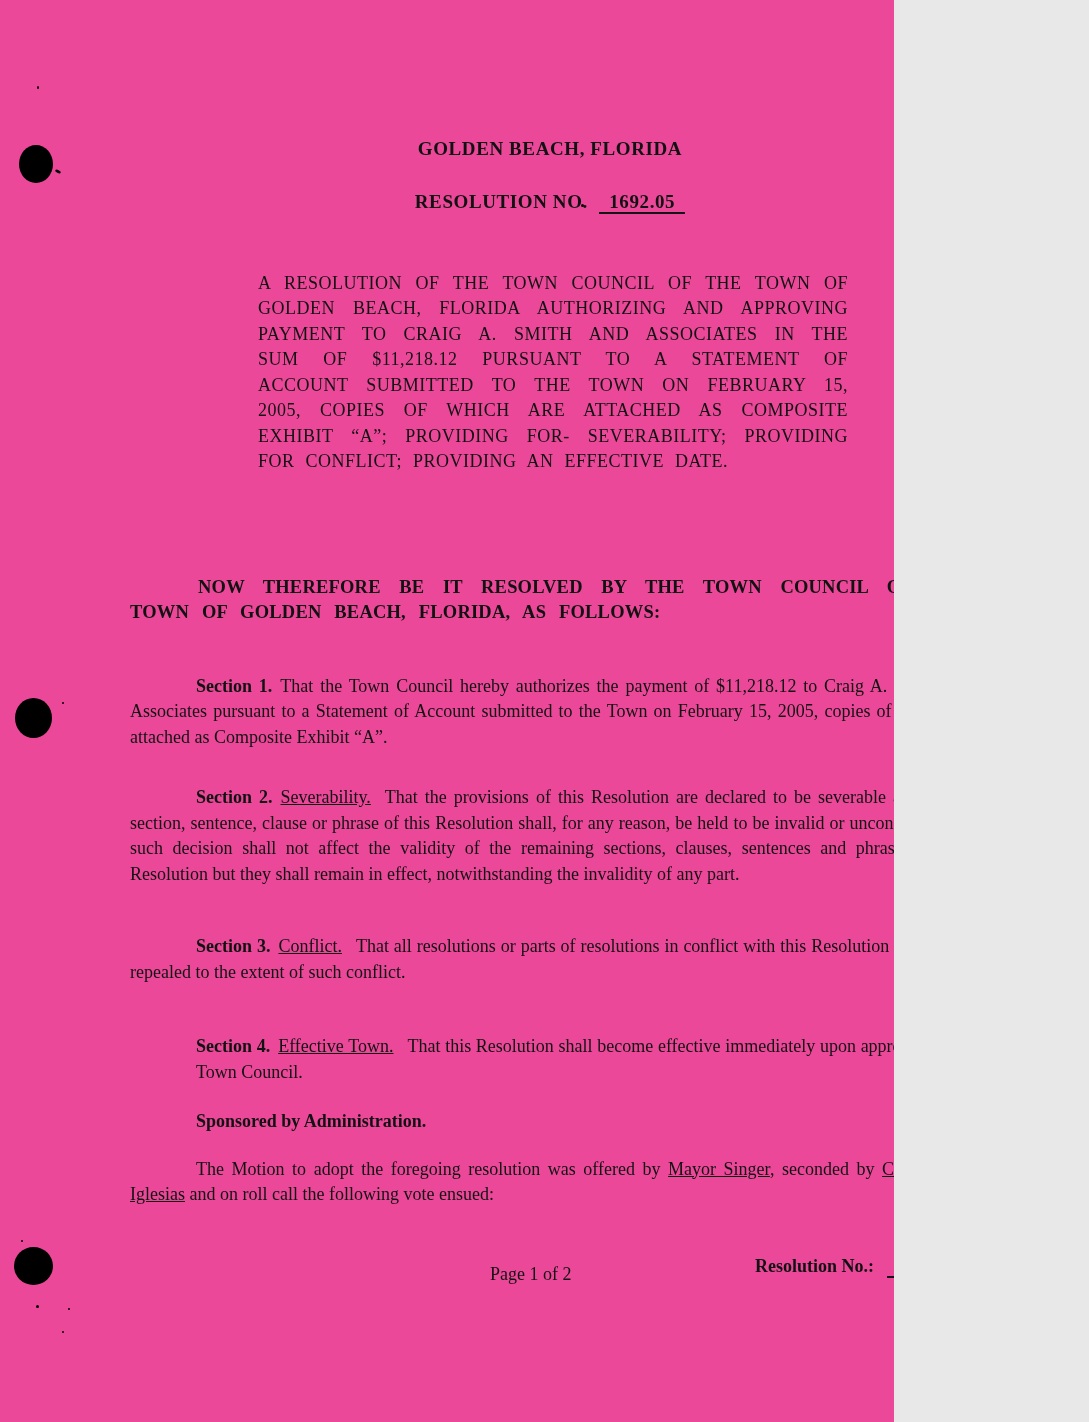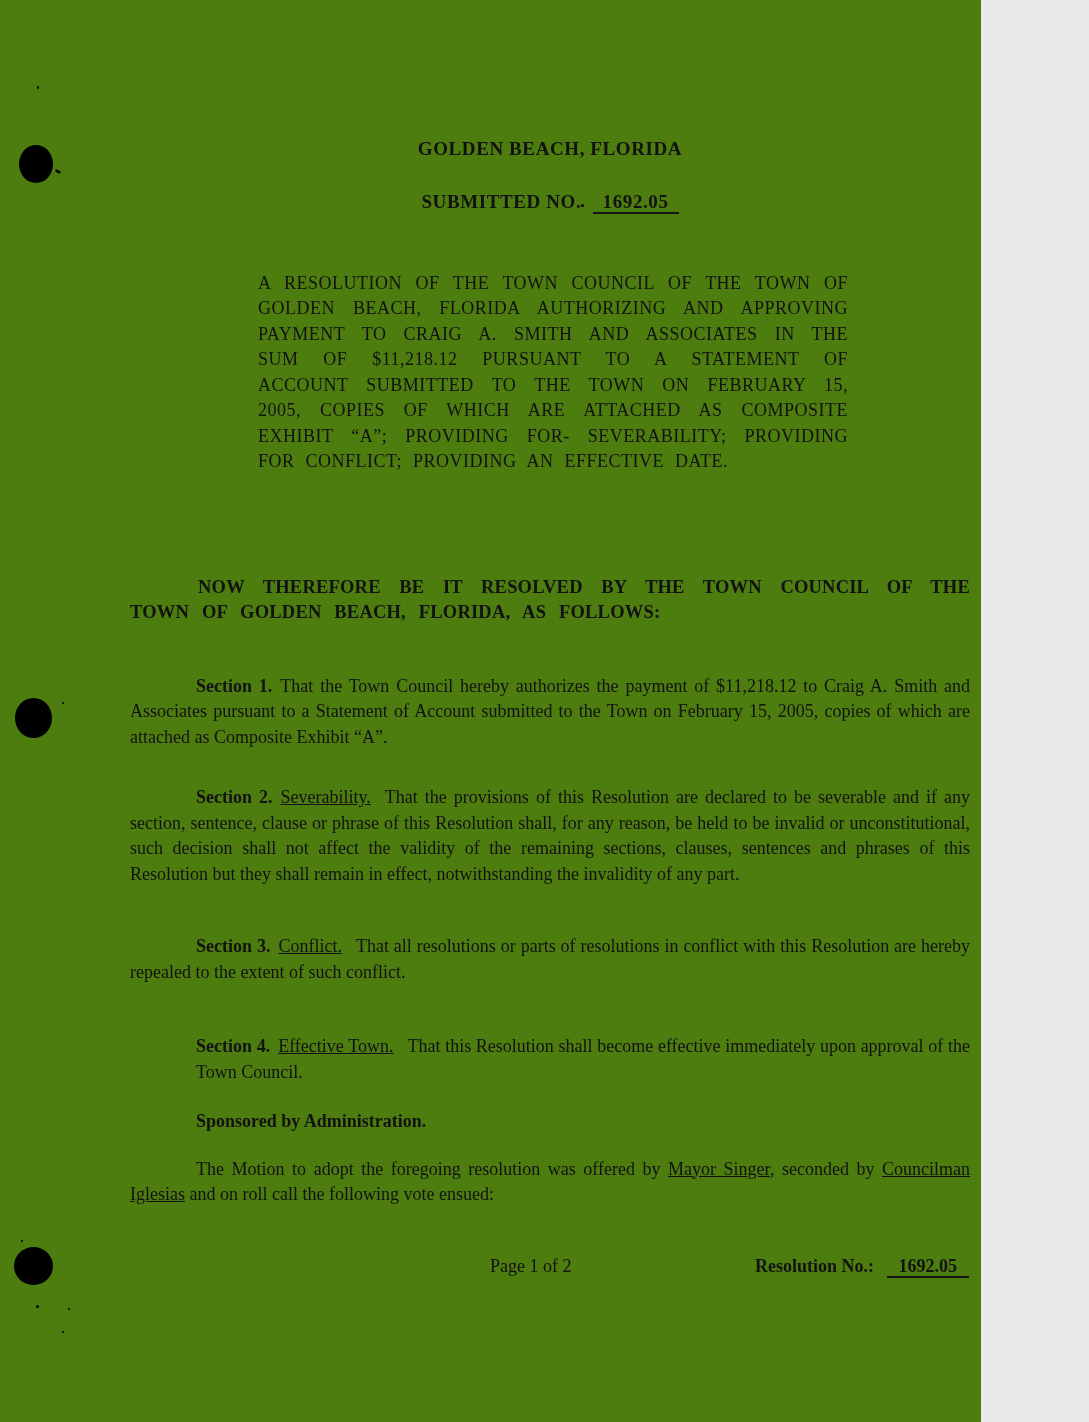"GOLDEN BEACH, FLORIDA" .page { background: #4d7c0f -> #ec4899; width: 981px -> 894px }
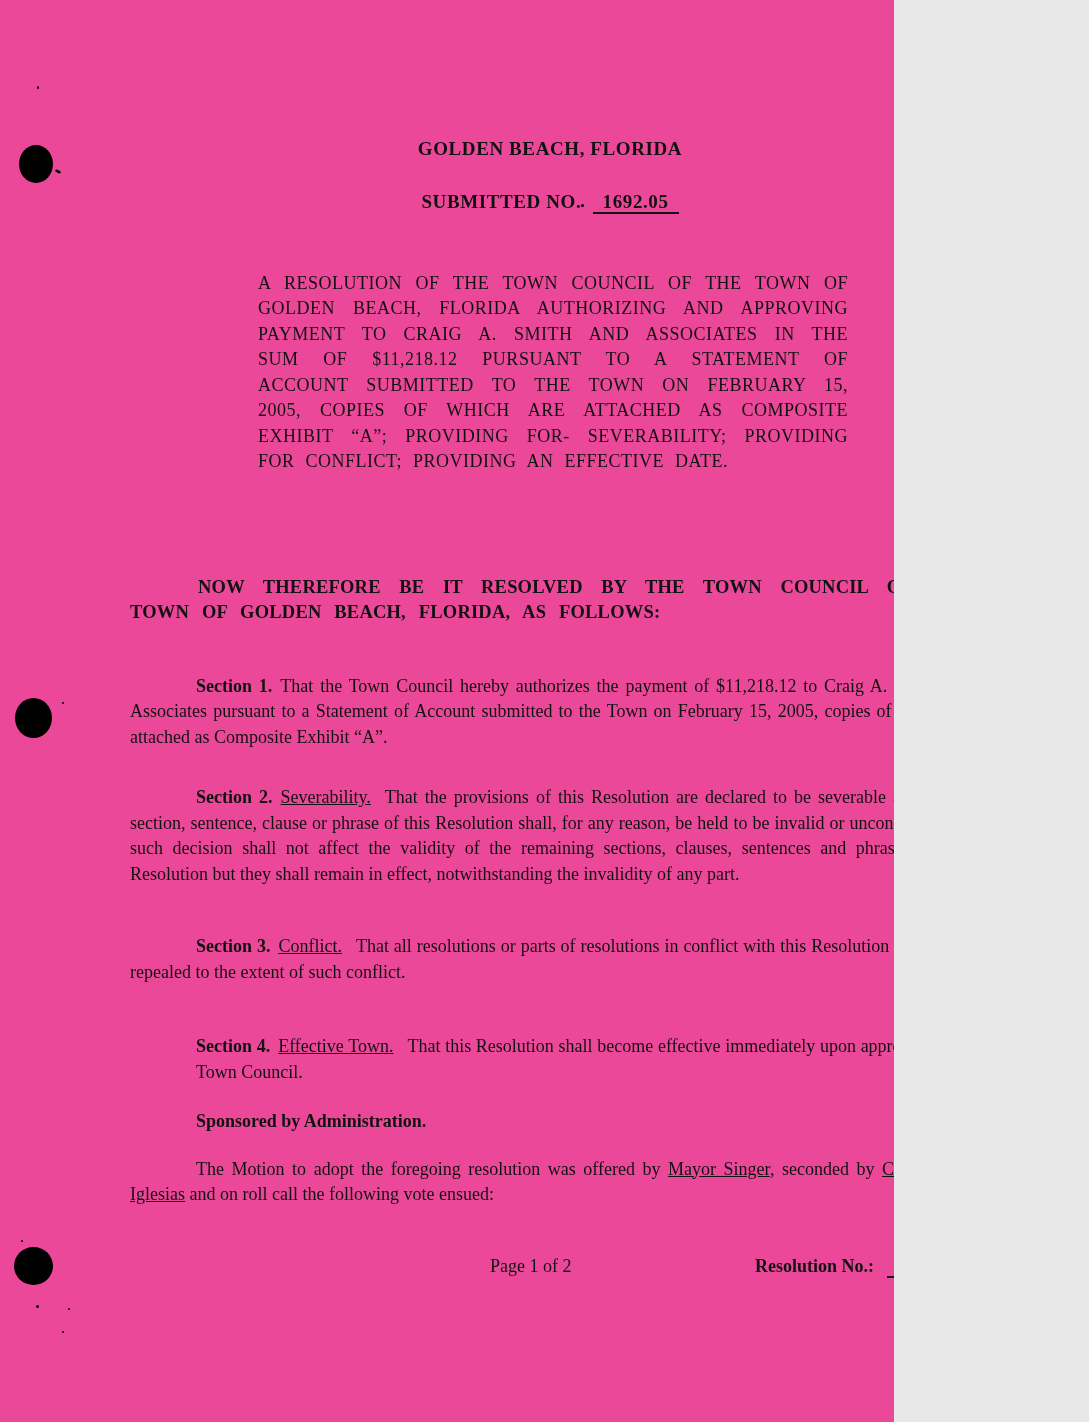"SUBMITTED NO." span { text: SUBMITTED -> RESOLUTION }
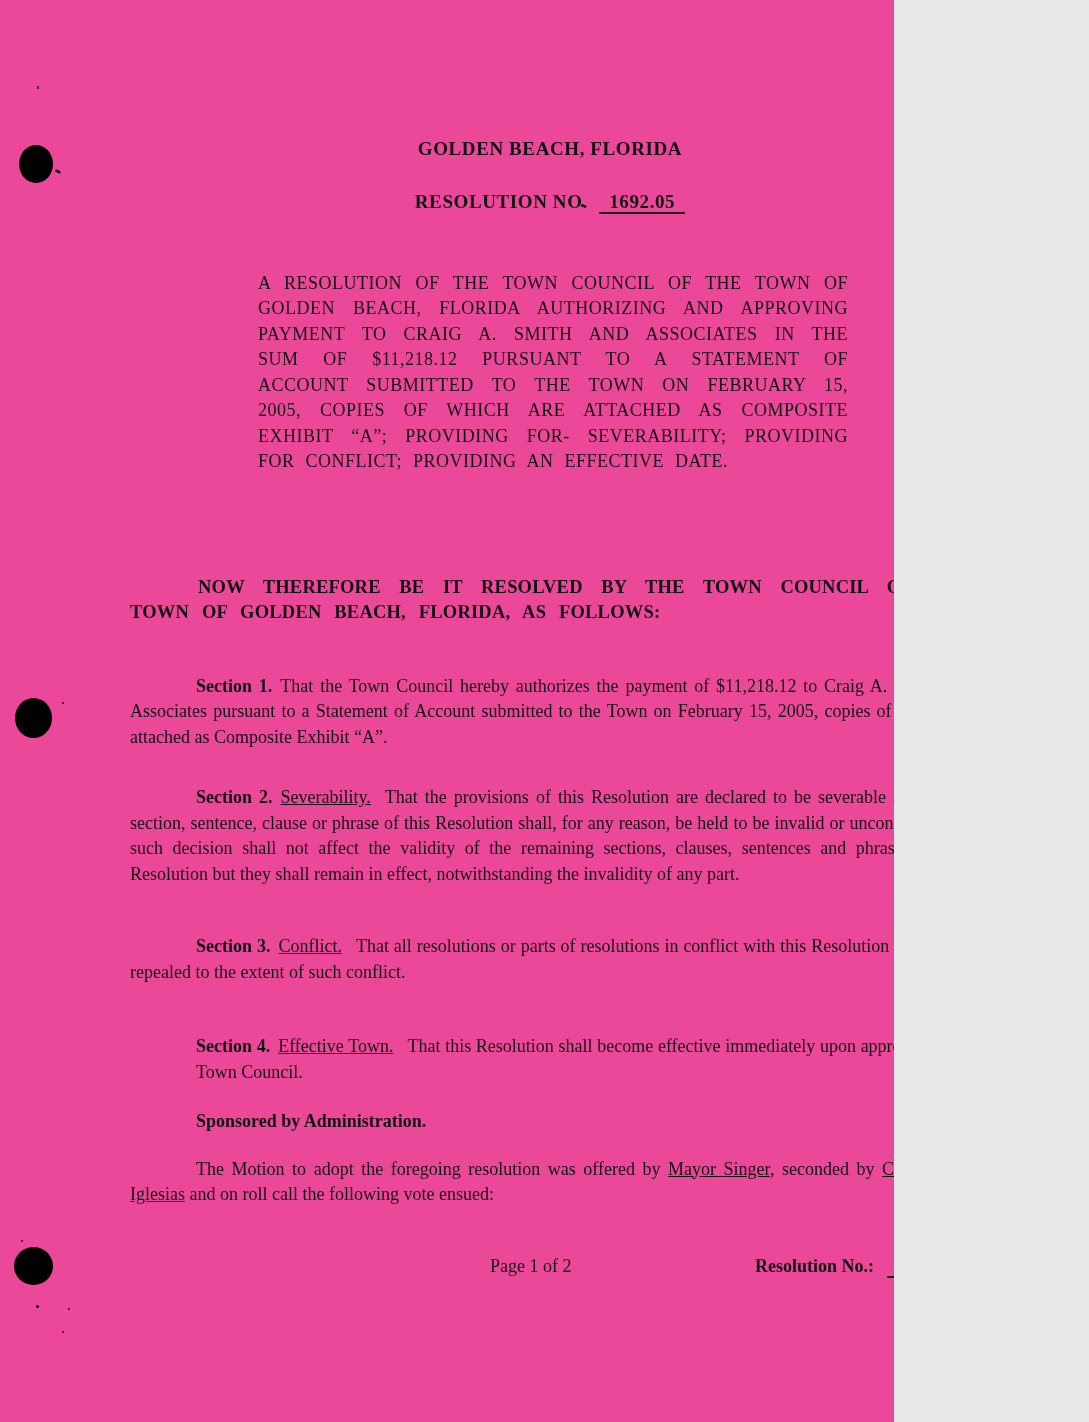"Page 1 of 2" .page-num { top: 0 -> 8px }
